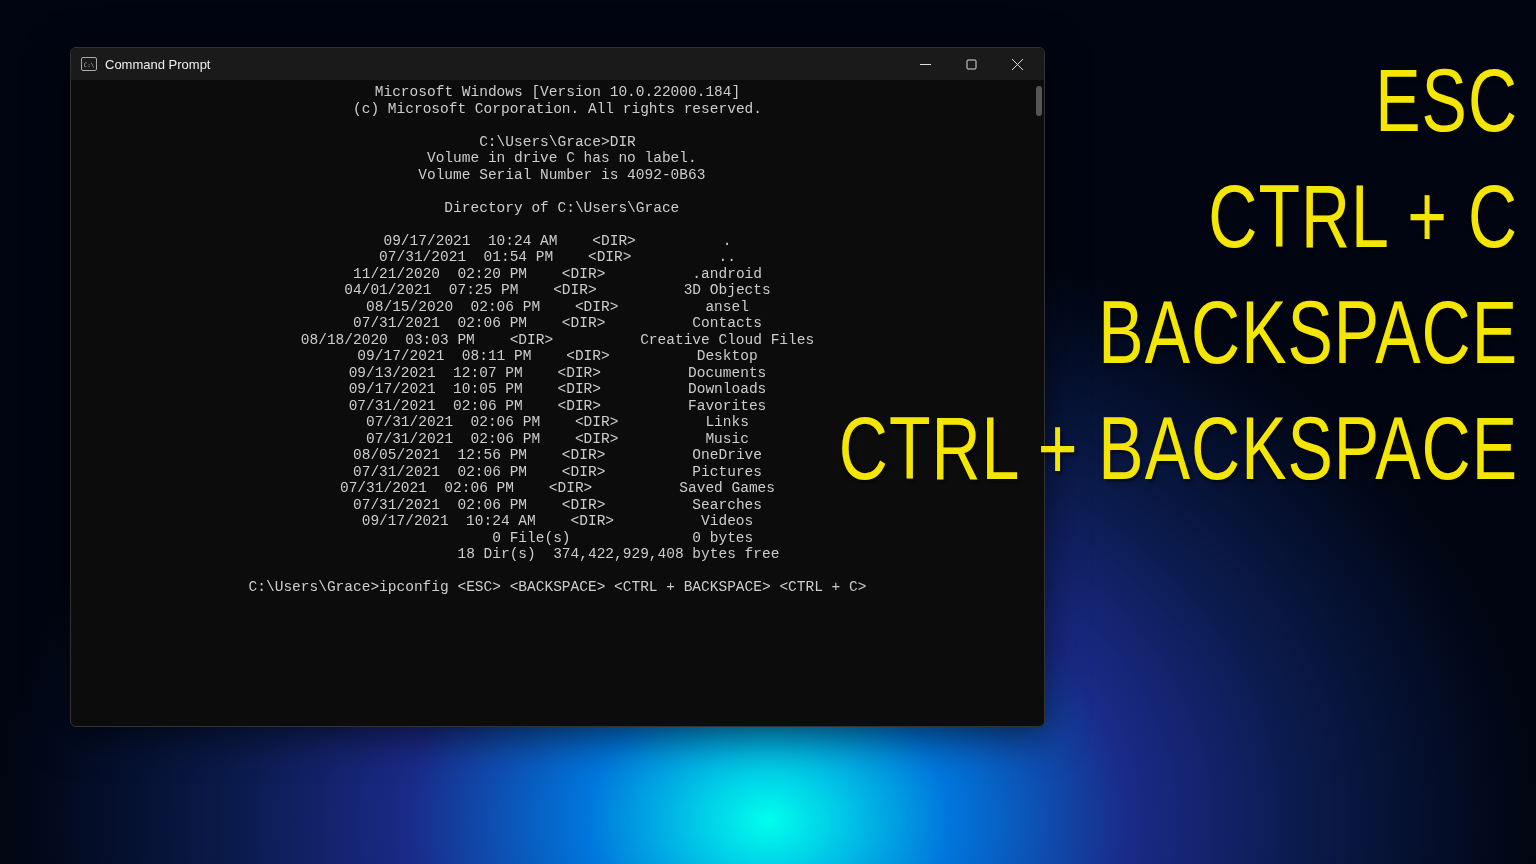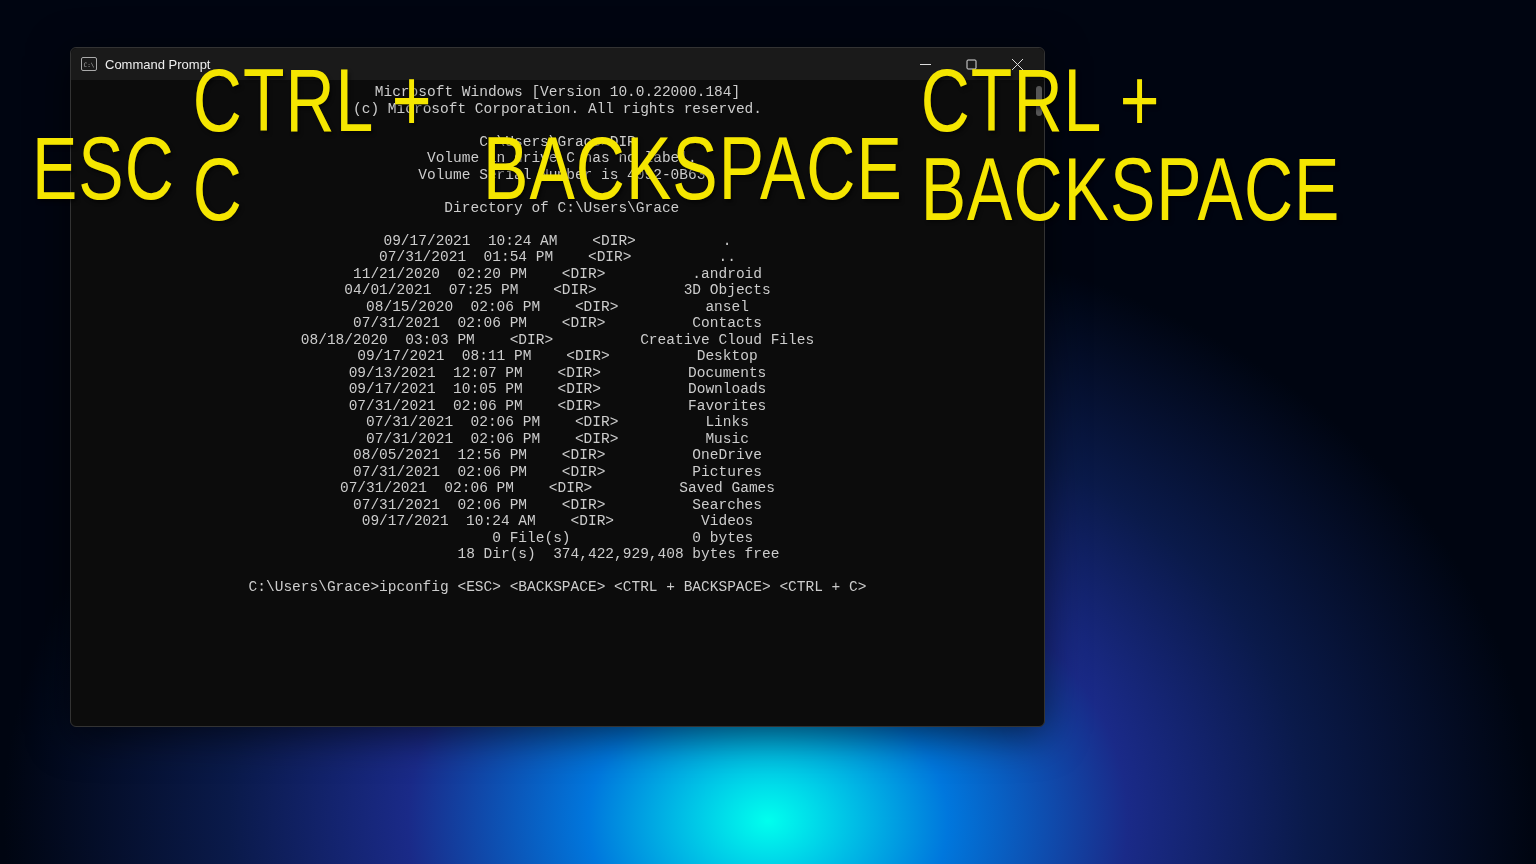"ESC" .overlay-labels { flex-direction: row -> column; gap: 18px -> 28px; margin-left: 32px -> none }
